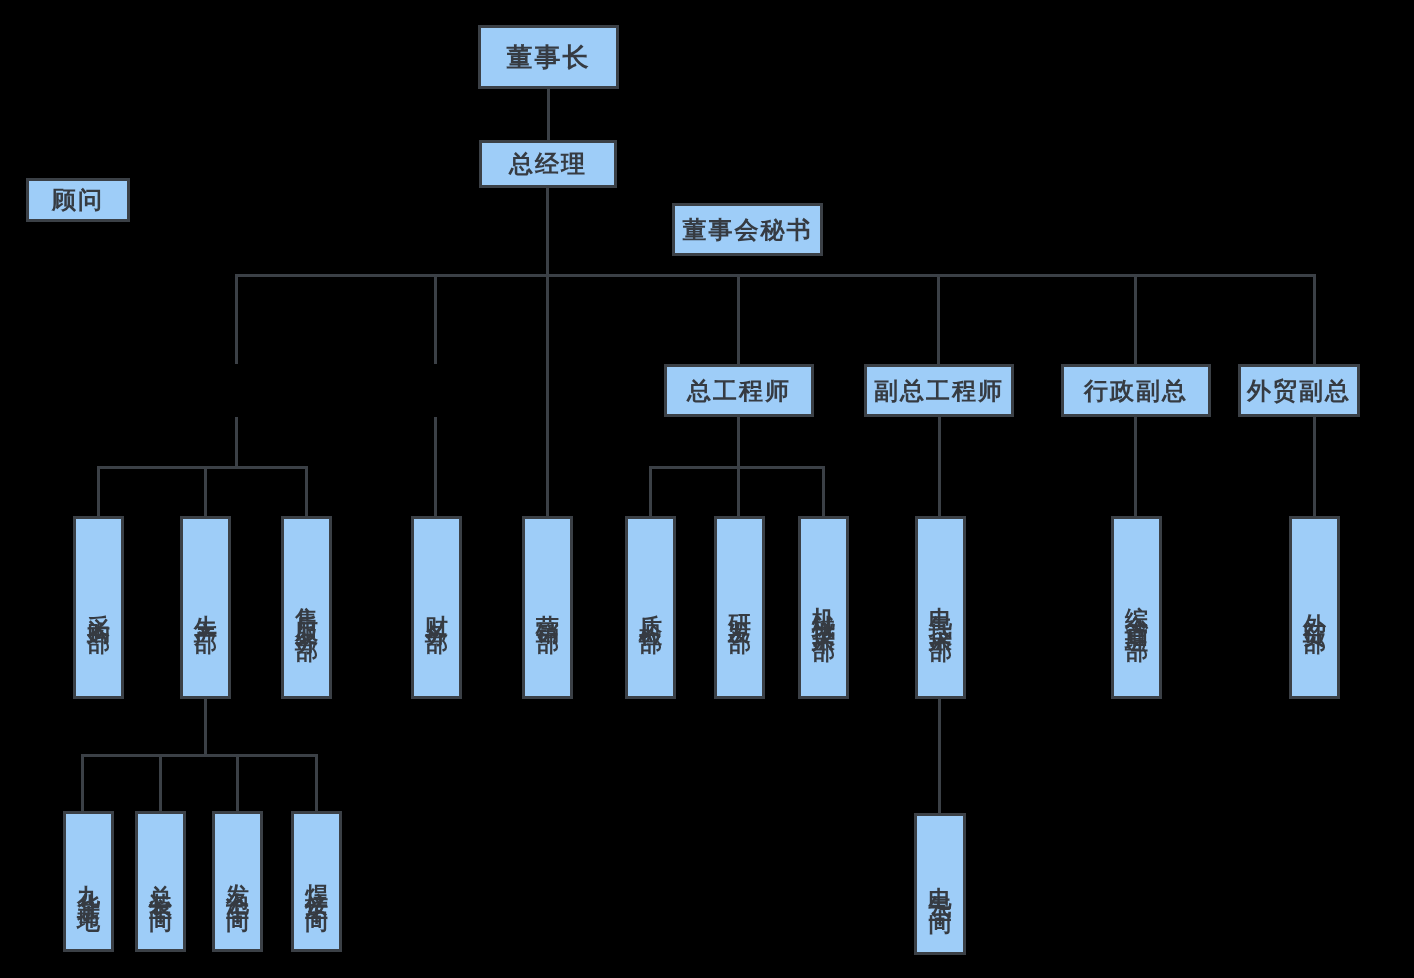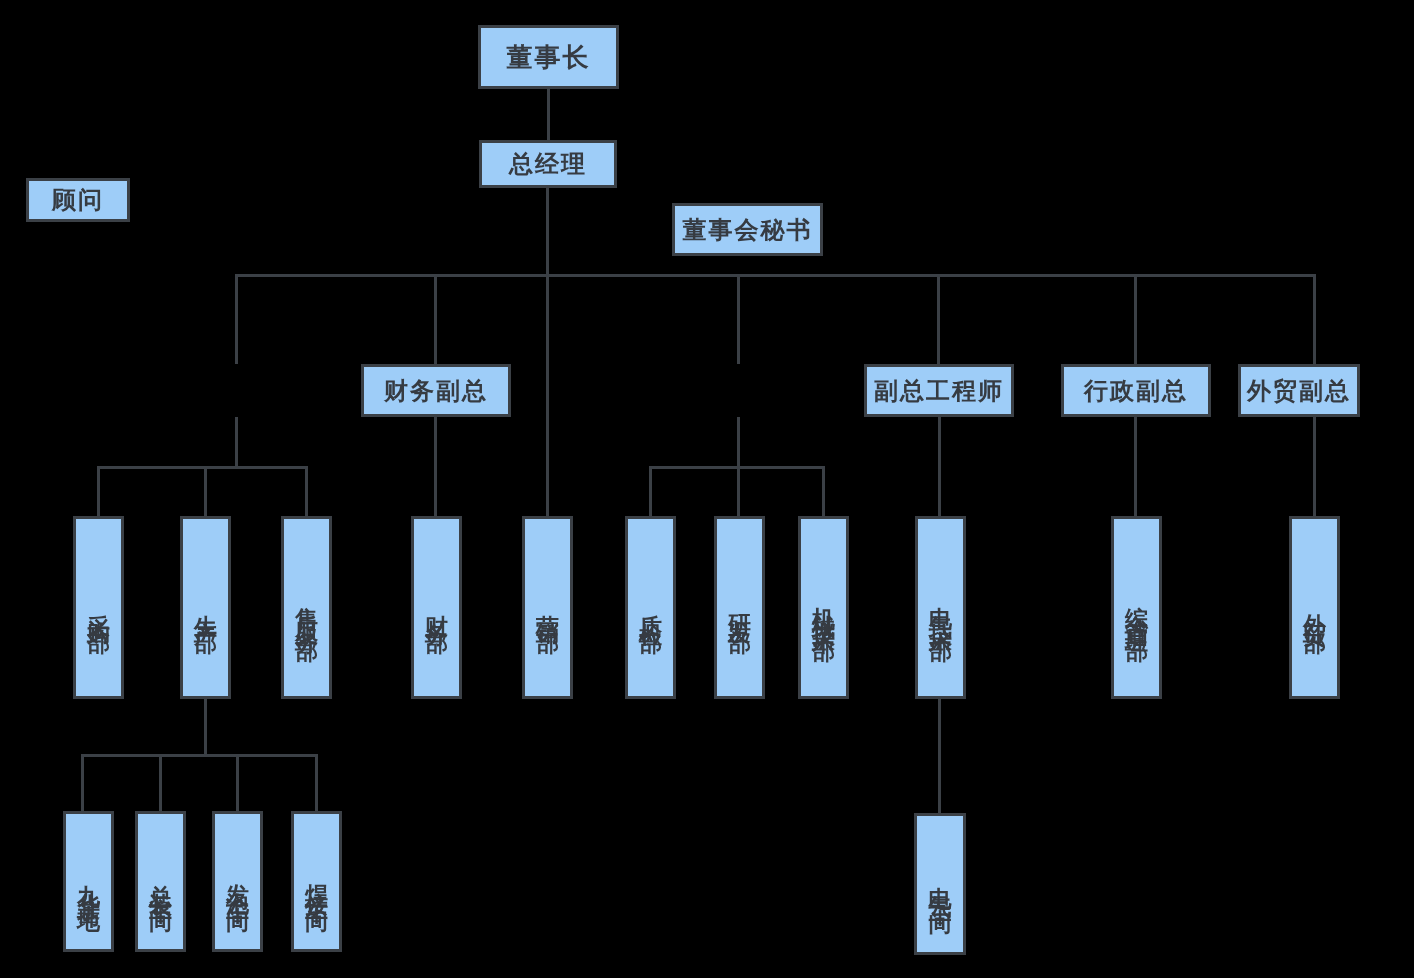"财务副总" div.node { html: <div>财务副总</div> -> none }
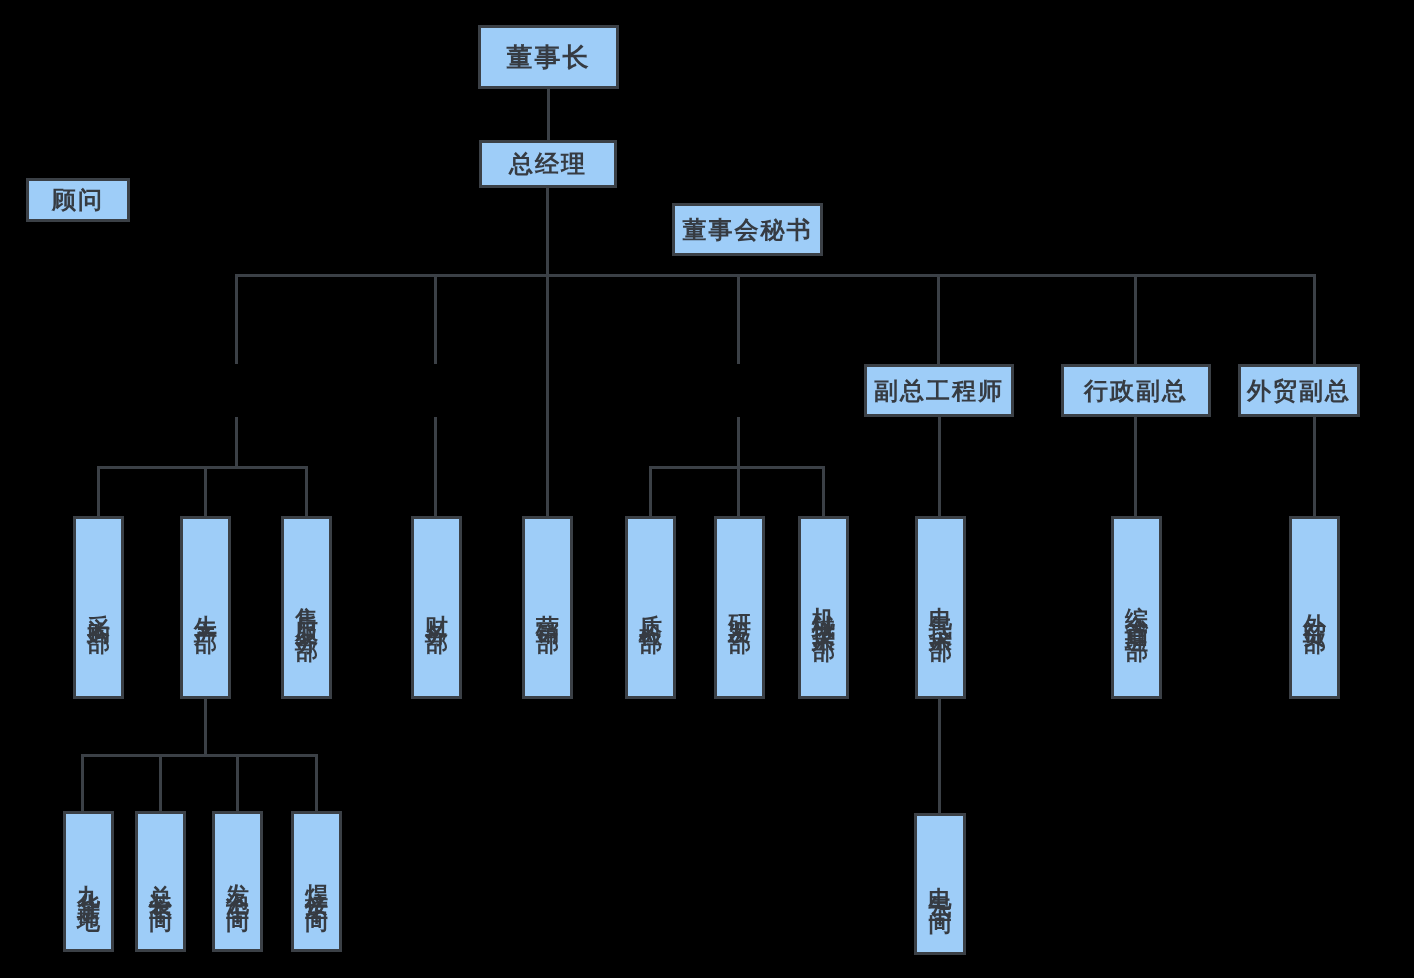"总工程师" div.node { html: none -> <div>总工程师</div> }
